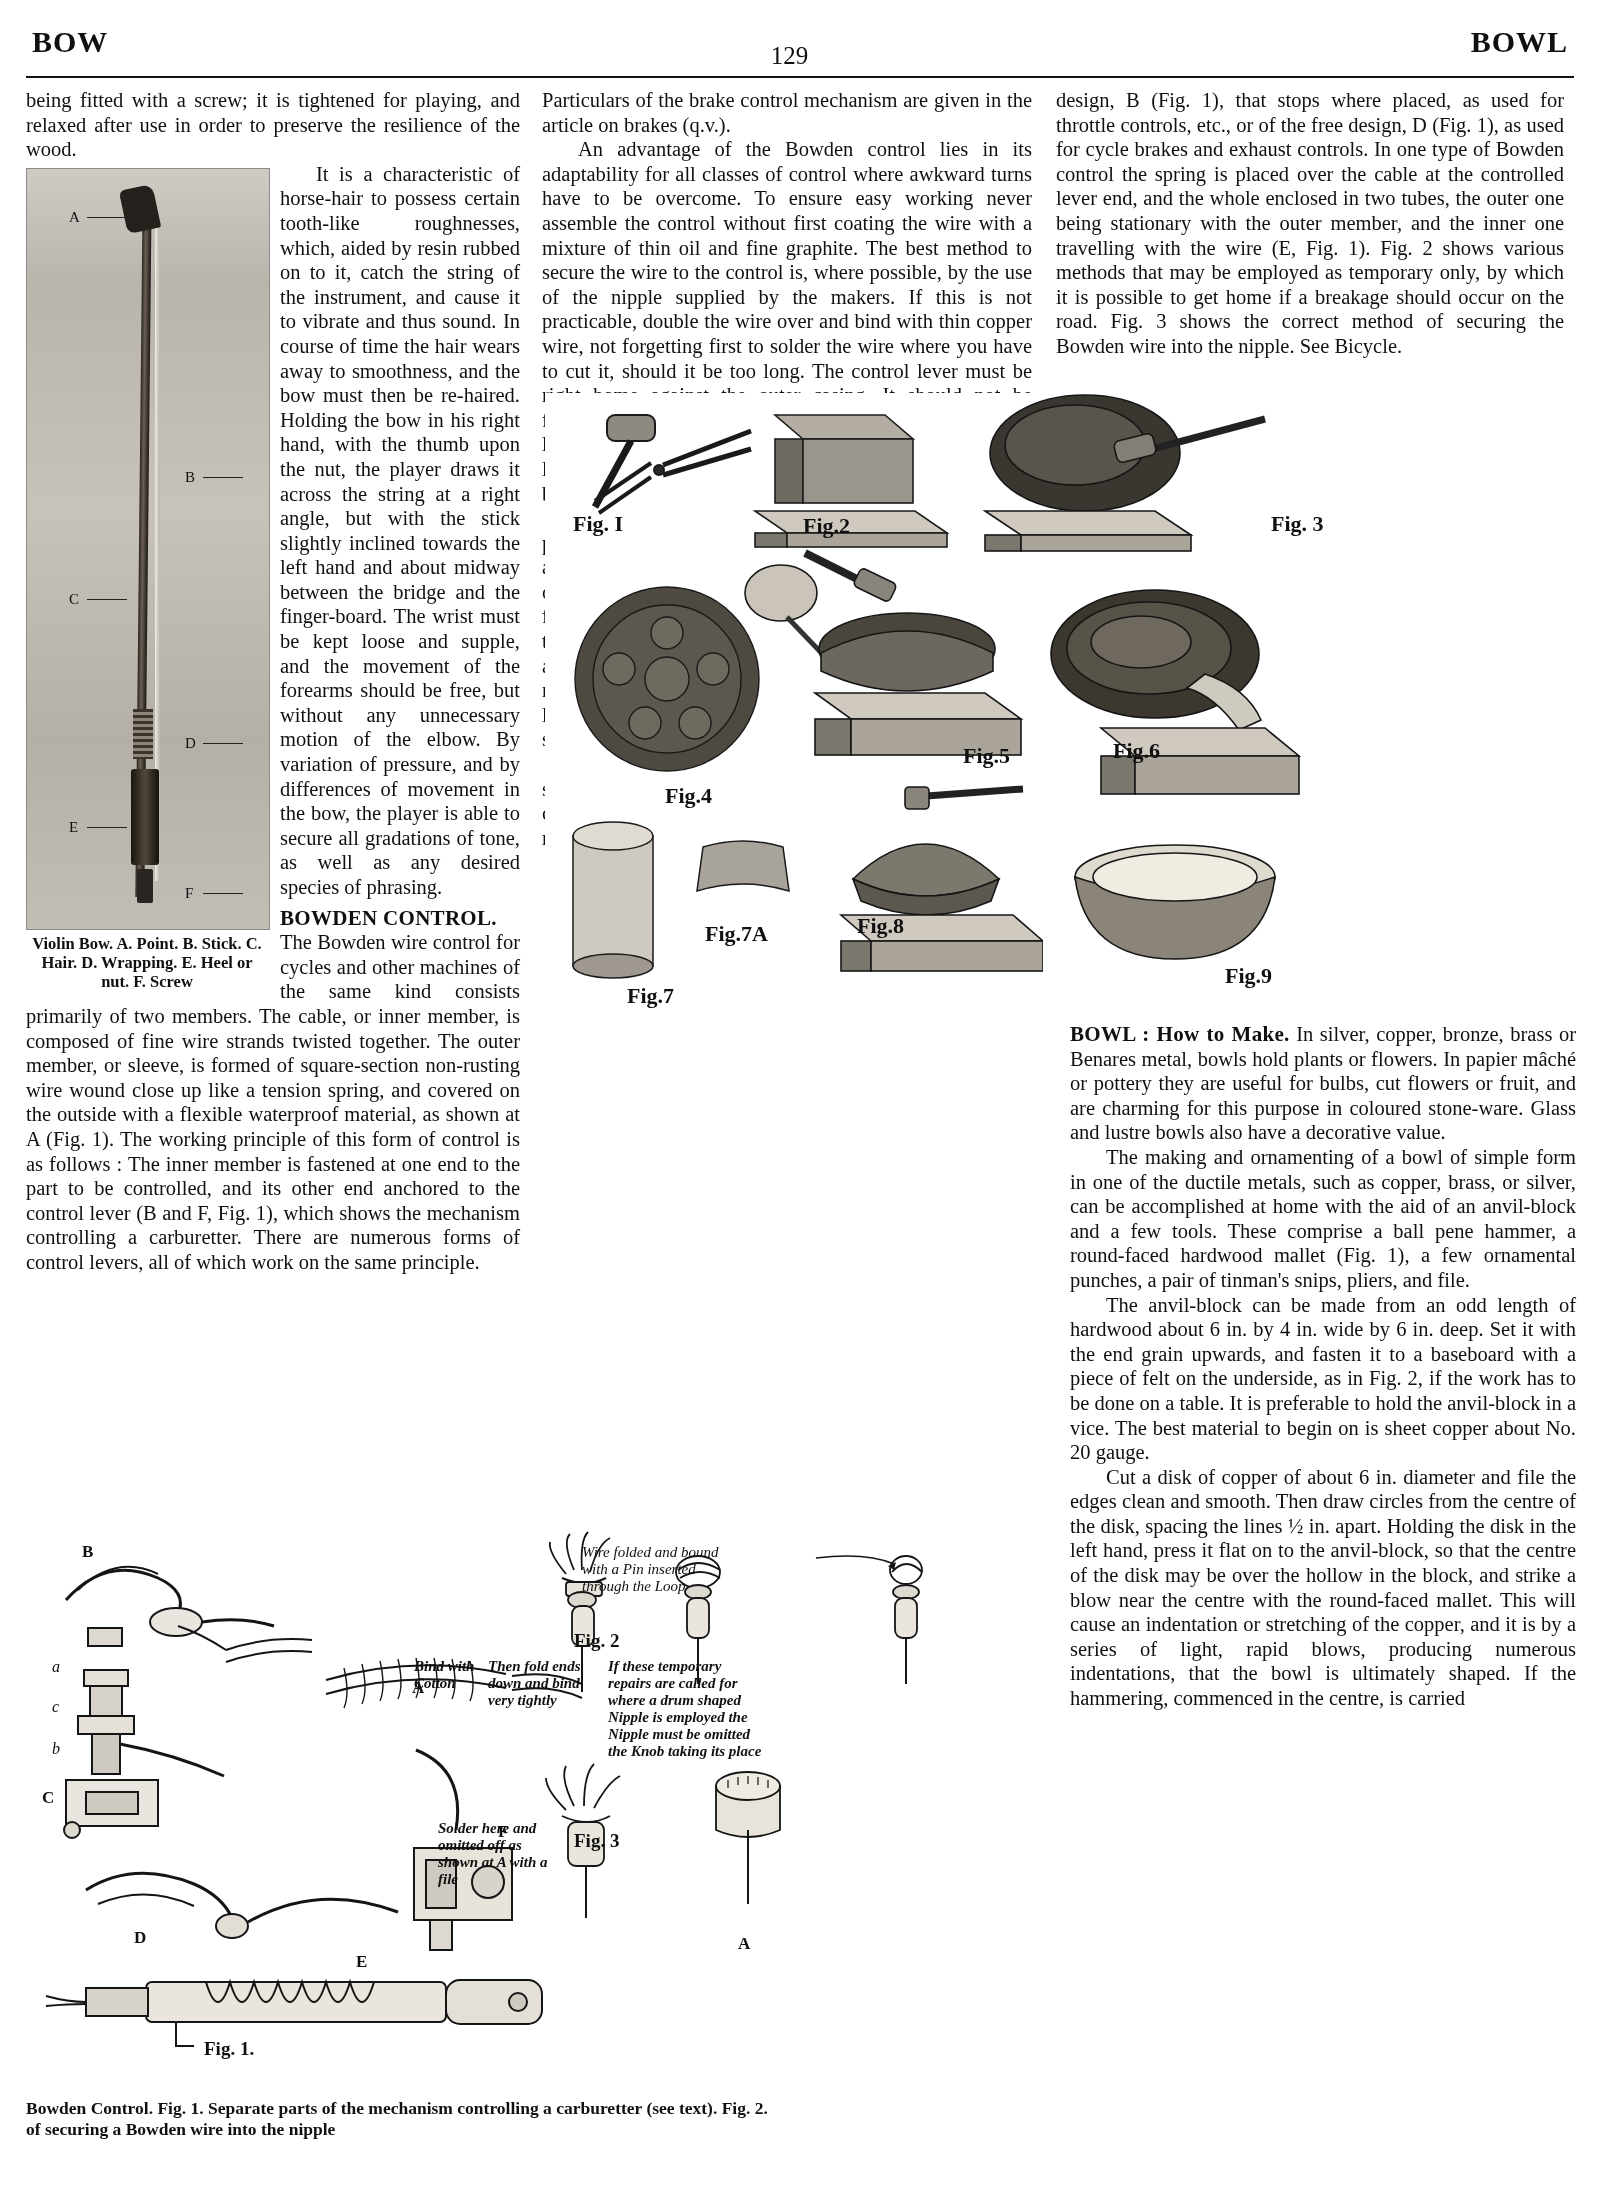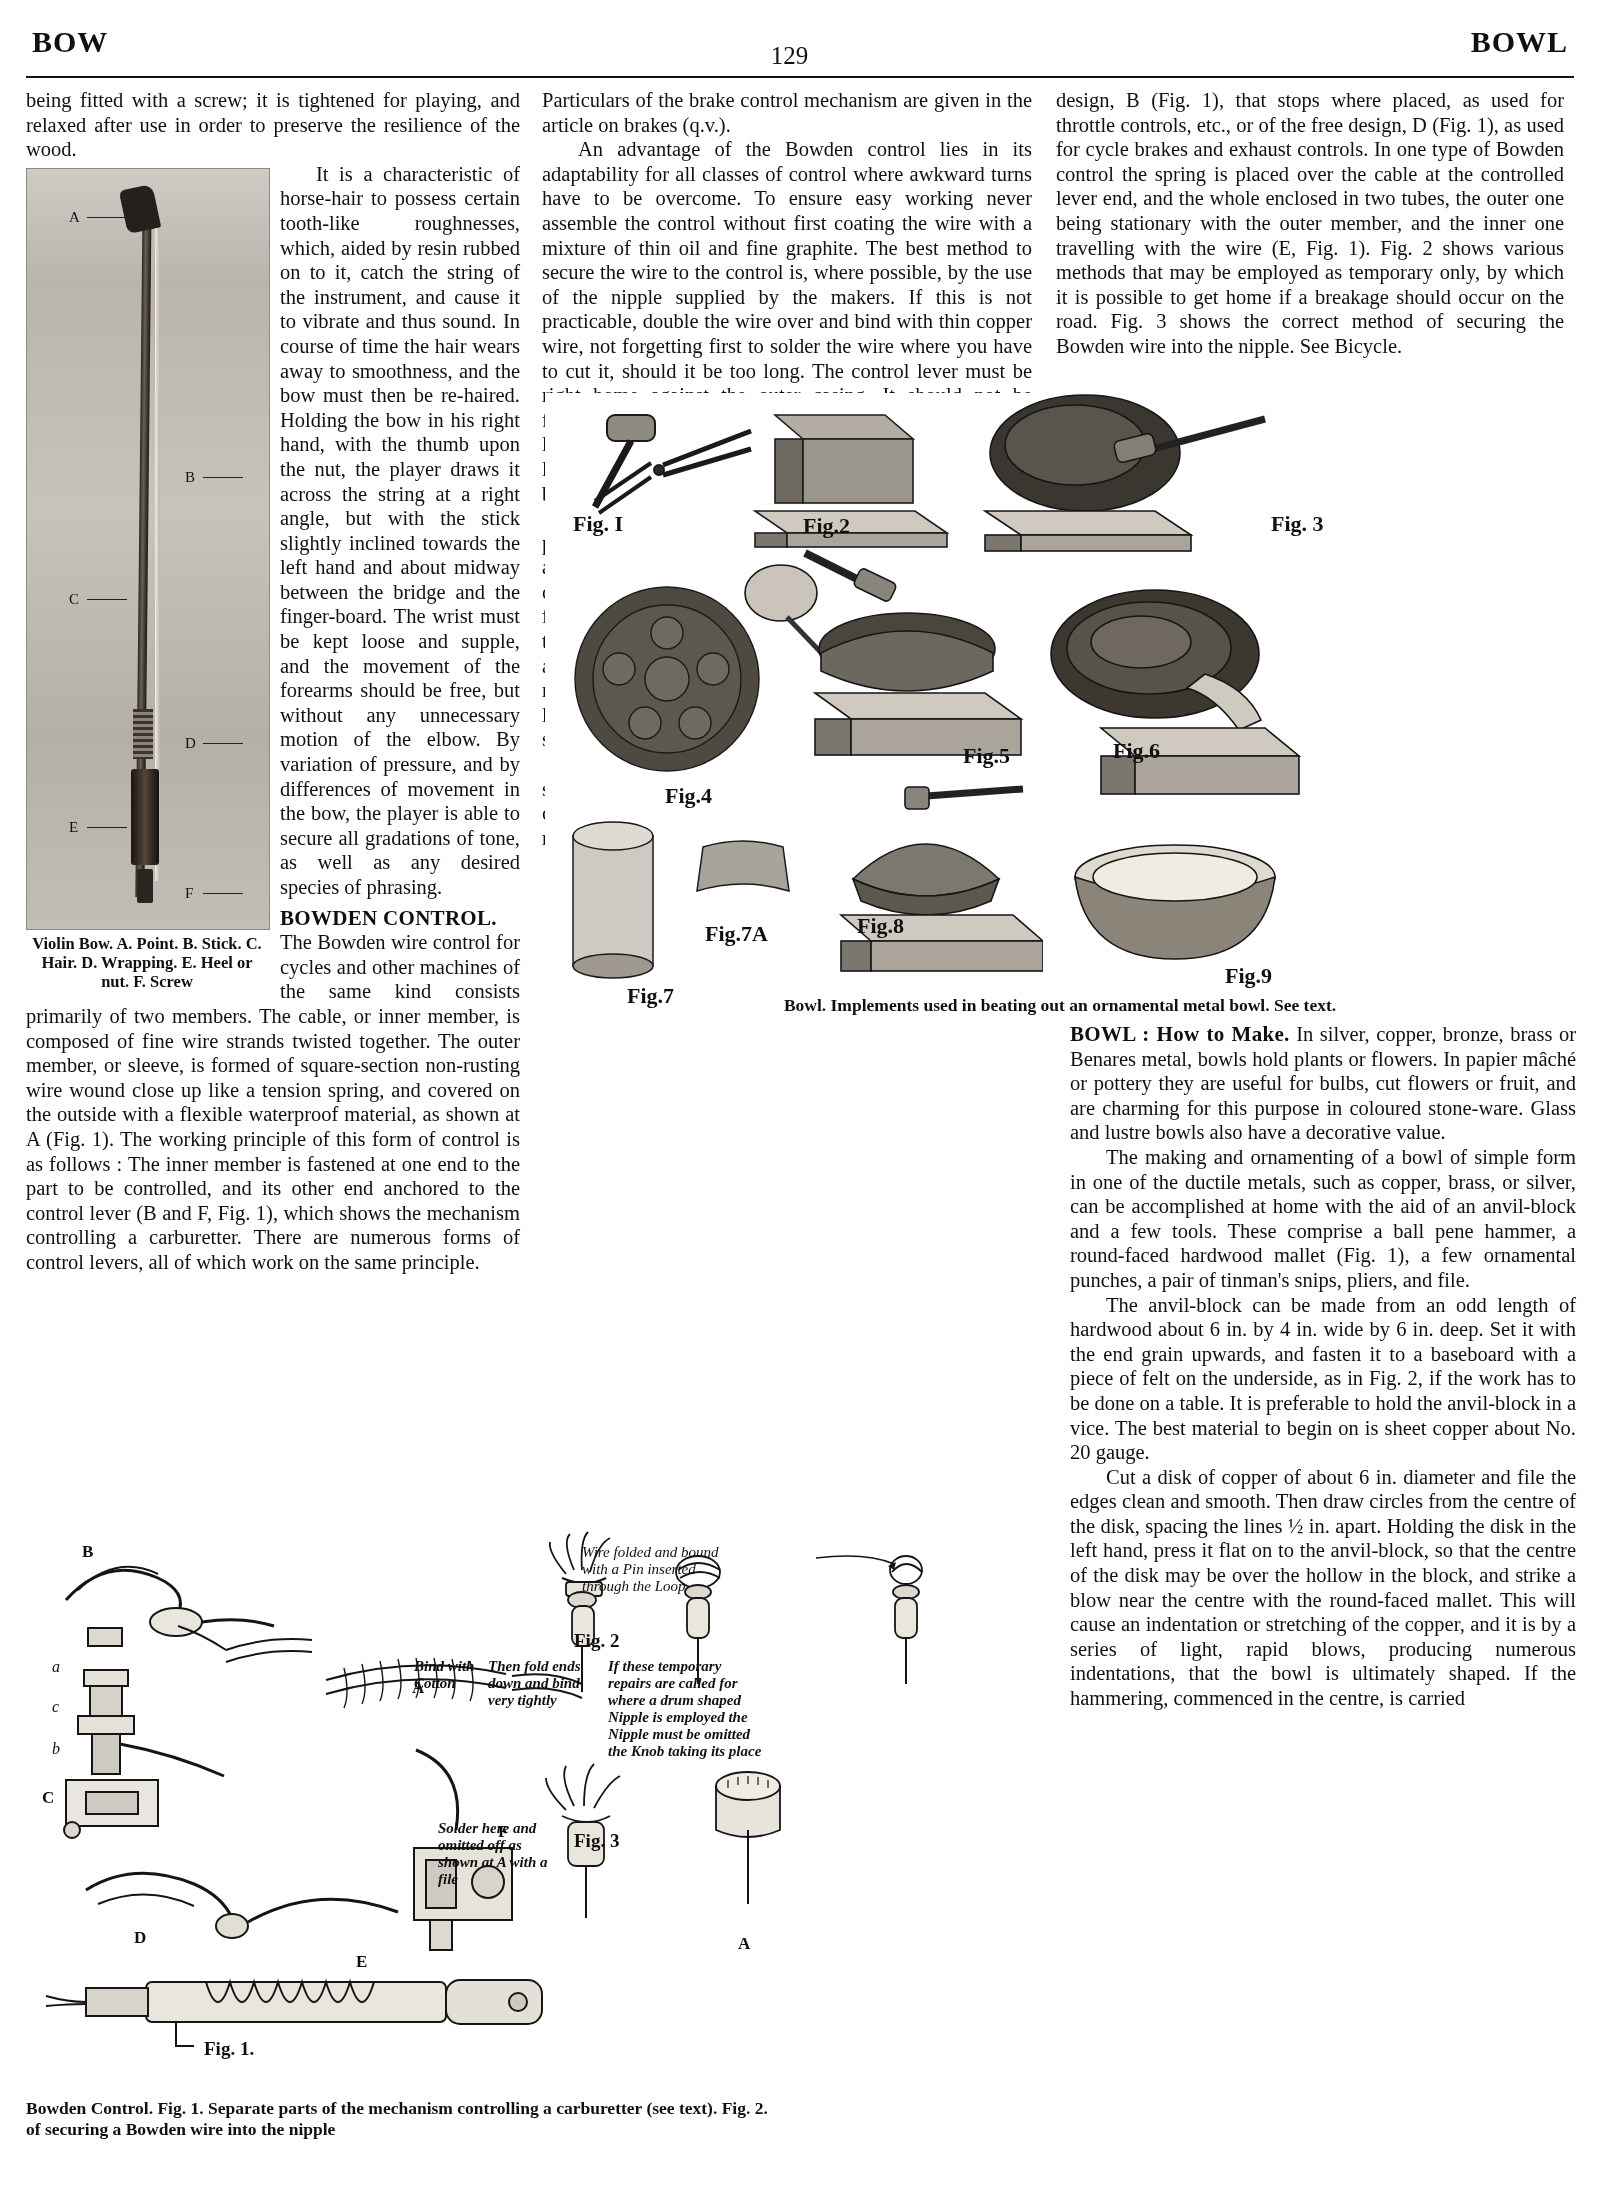"Bowl. Implements used in beating" div.platecap { html: <div>Bowl. Implements used in beating out an ornamental metal bowl. See text.</div> -> none }
